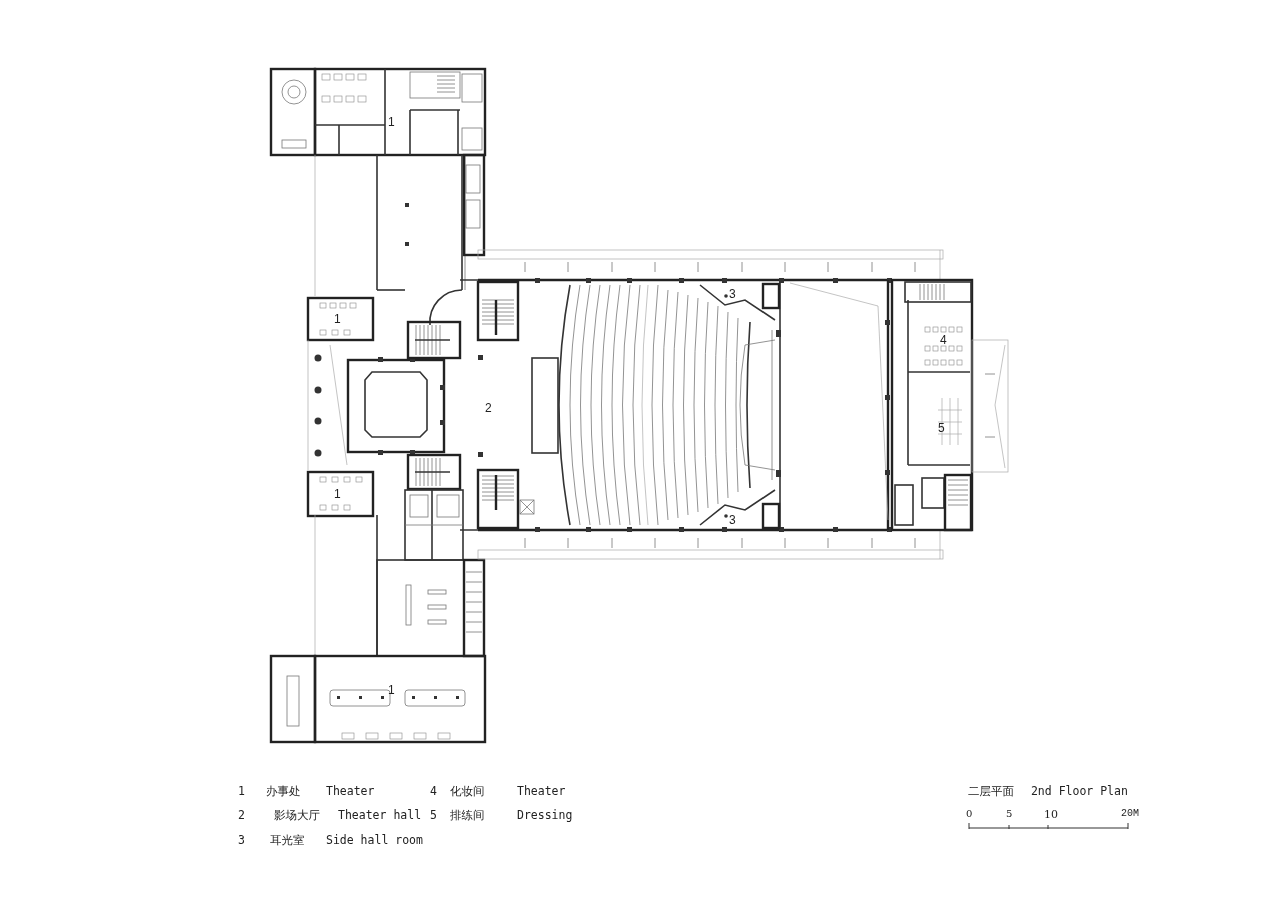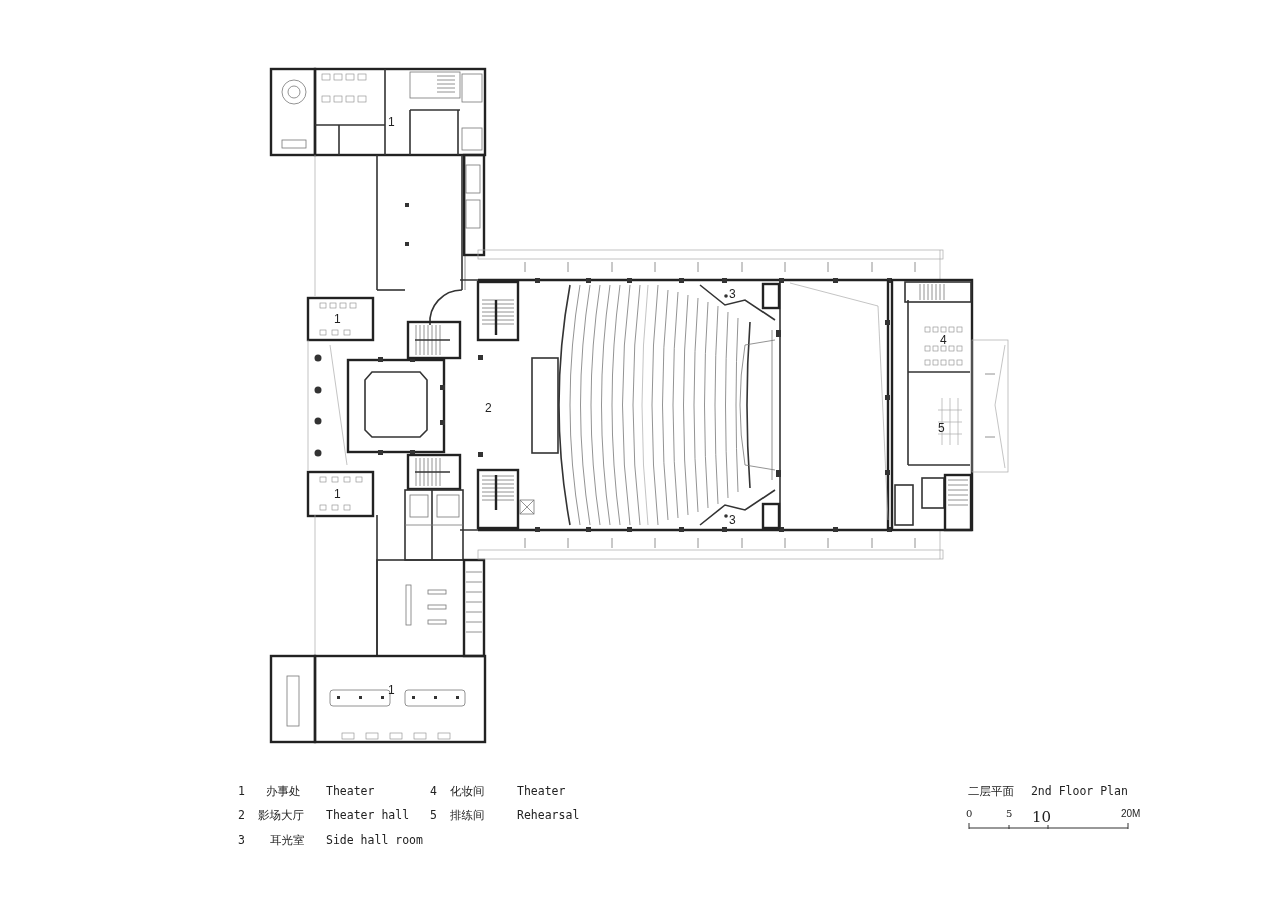"影场大厅" span { left: 20px -> 36px }
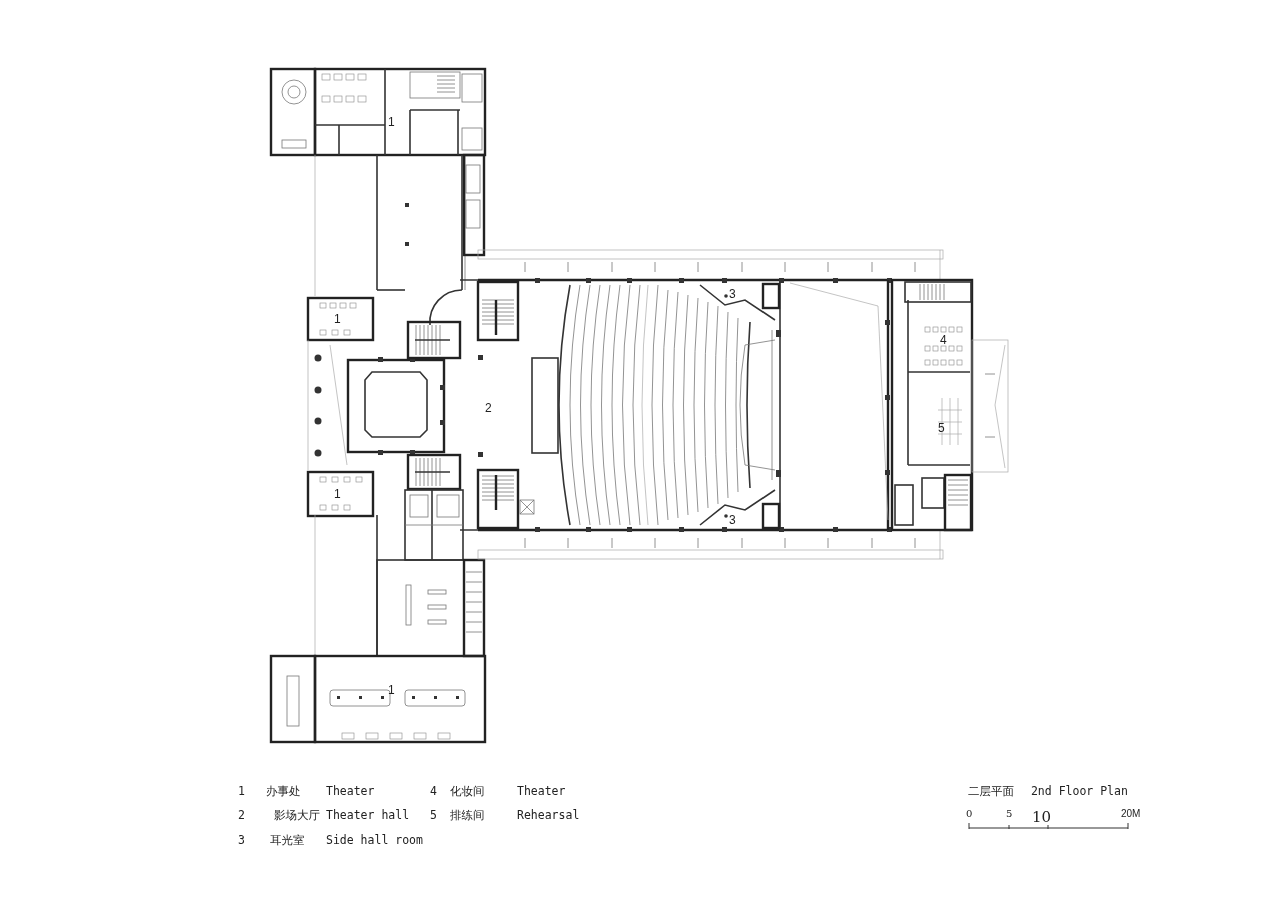"Theater hall" span { left: 88px -> 100px }
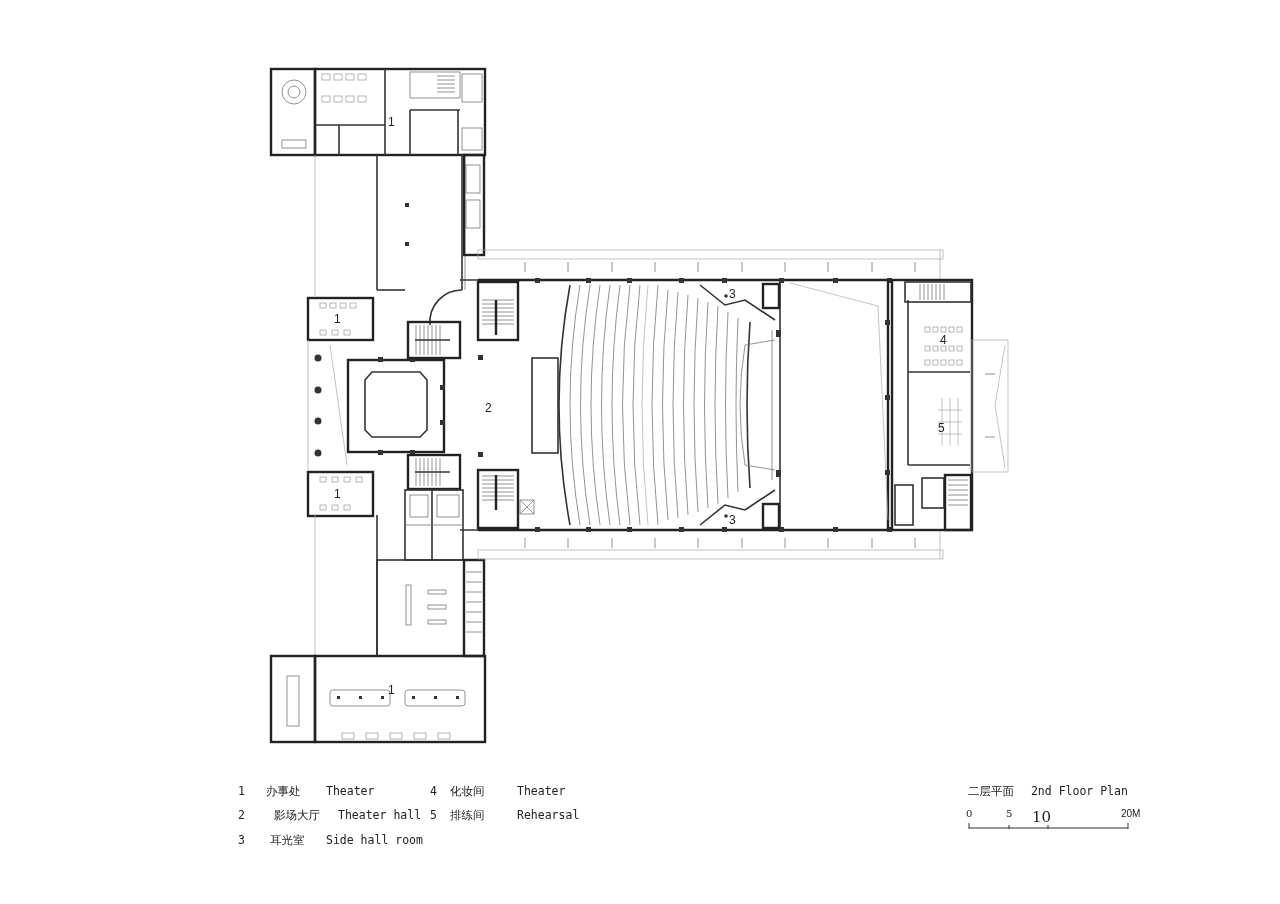"Rehearsal" span { text: Rehearsal -> Dressing }
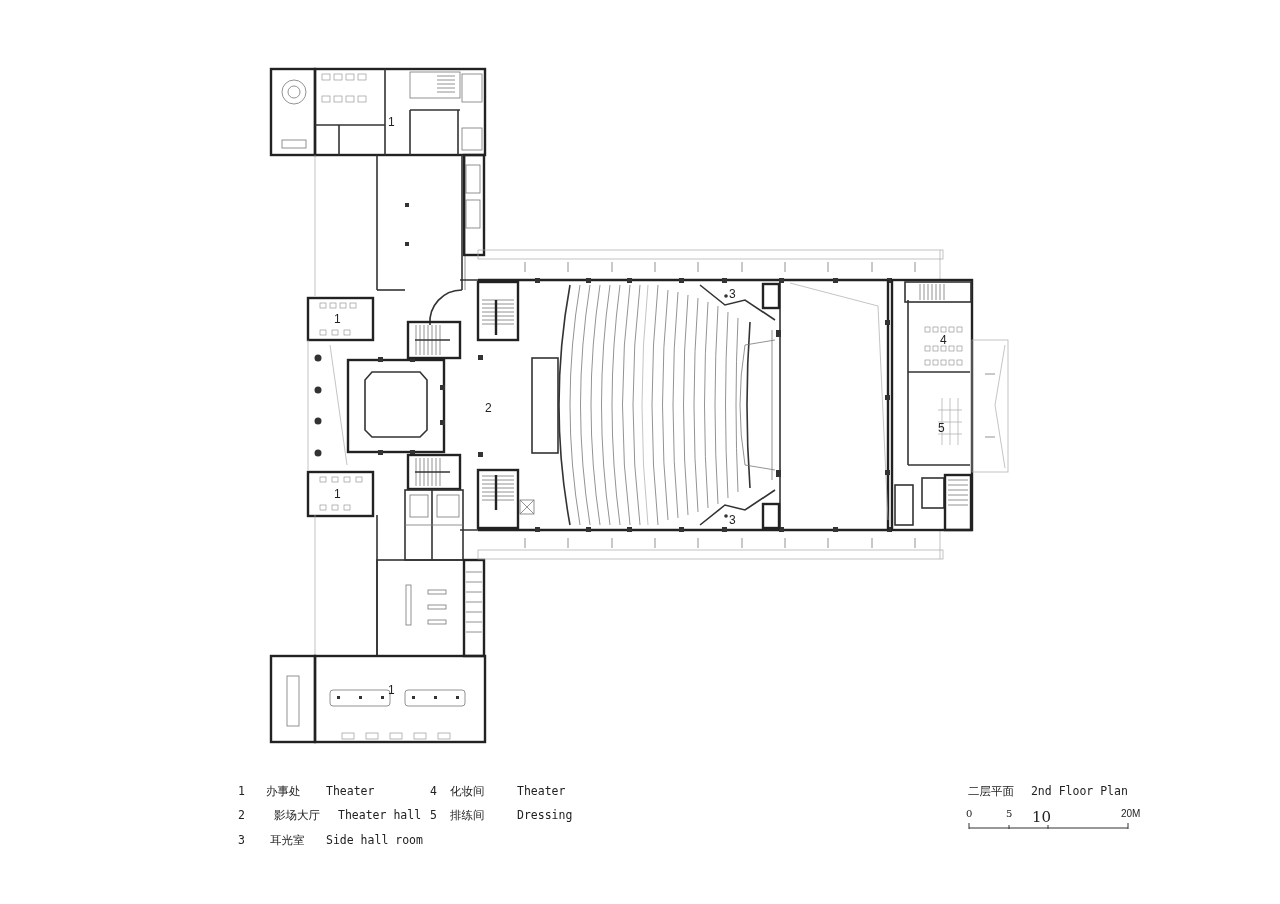"10" span { font-size: 15px -> 11px; left: 64px -> 76px }
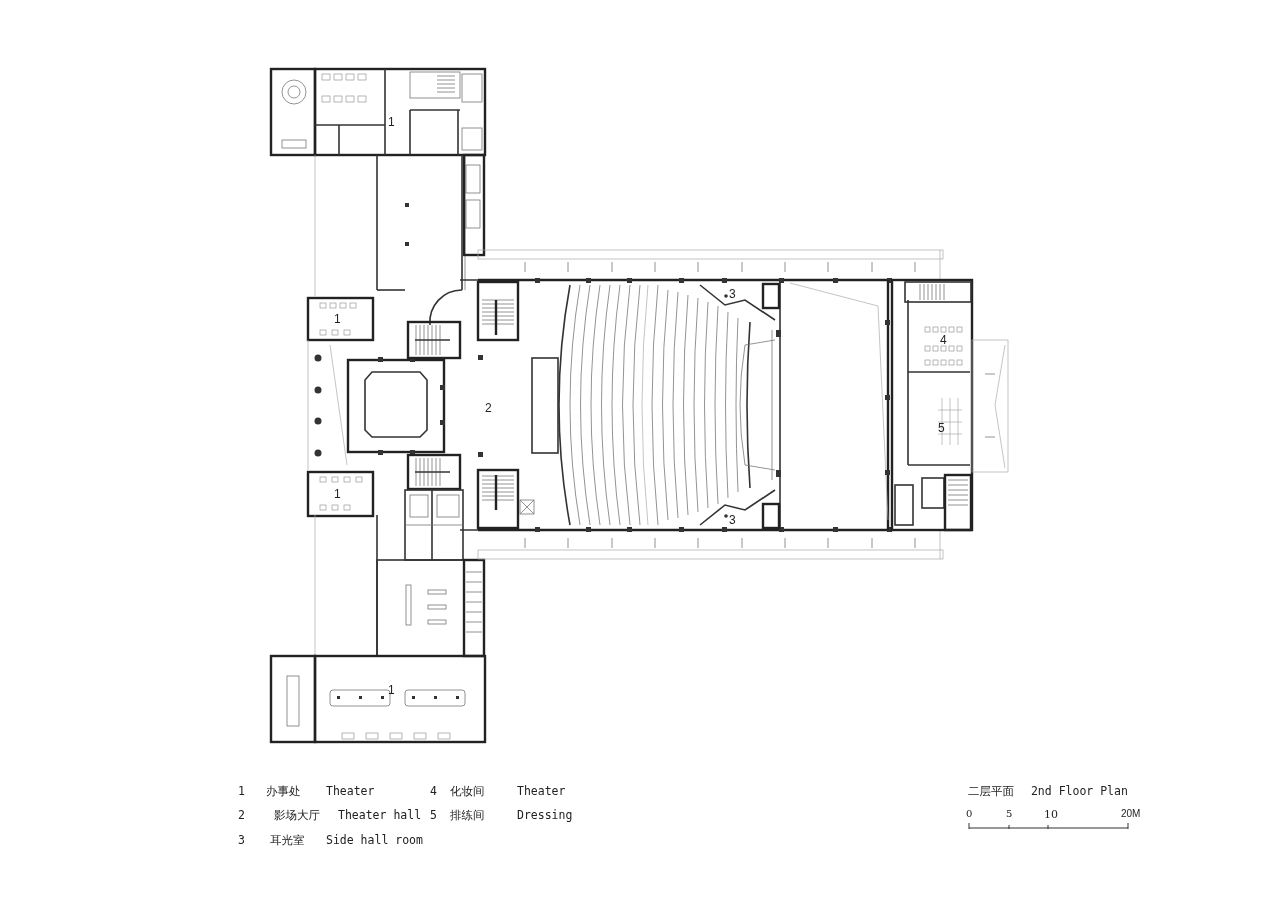"20M" span { font-family: Liberation Sans, sans-serif -> Liberation Mono, monospace }
